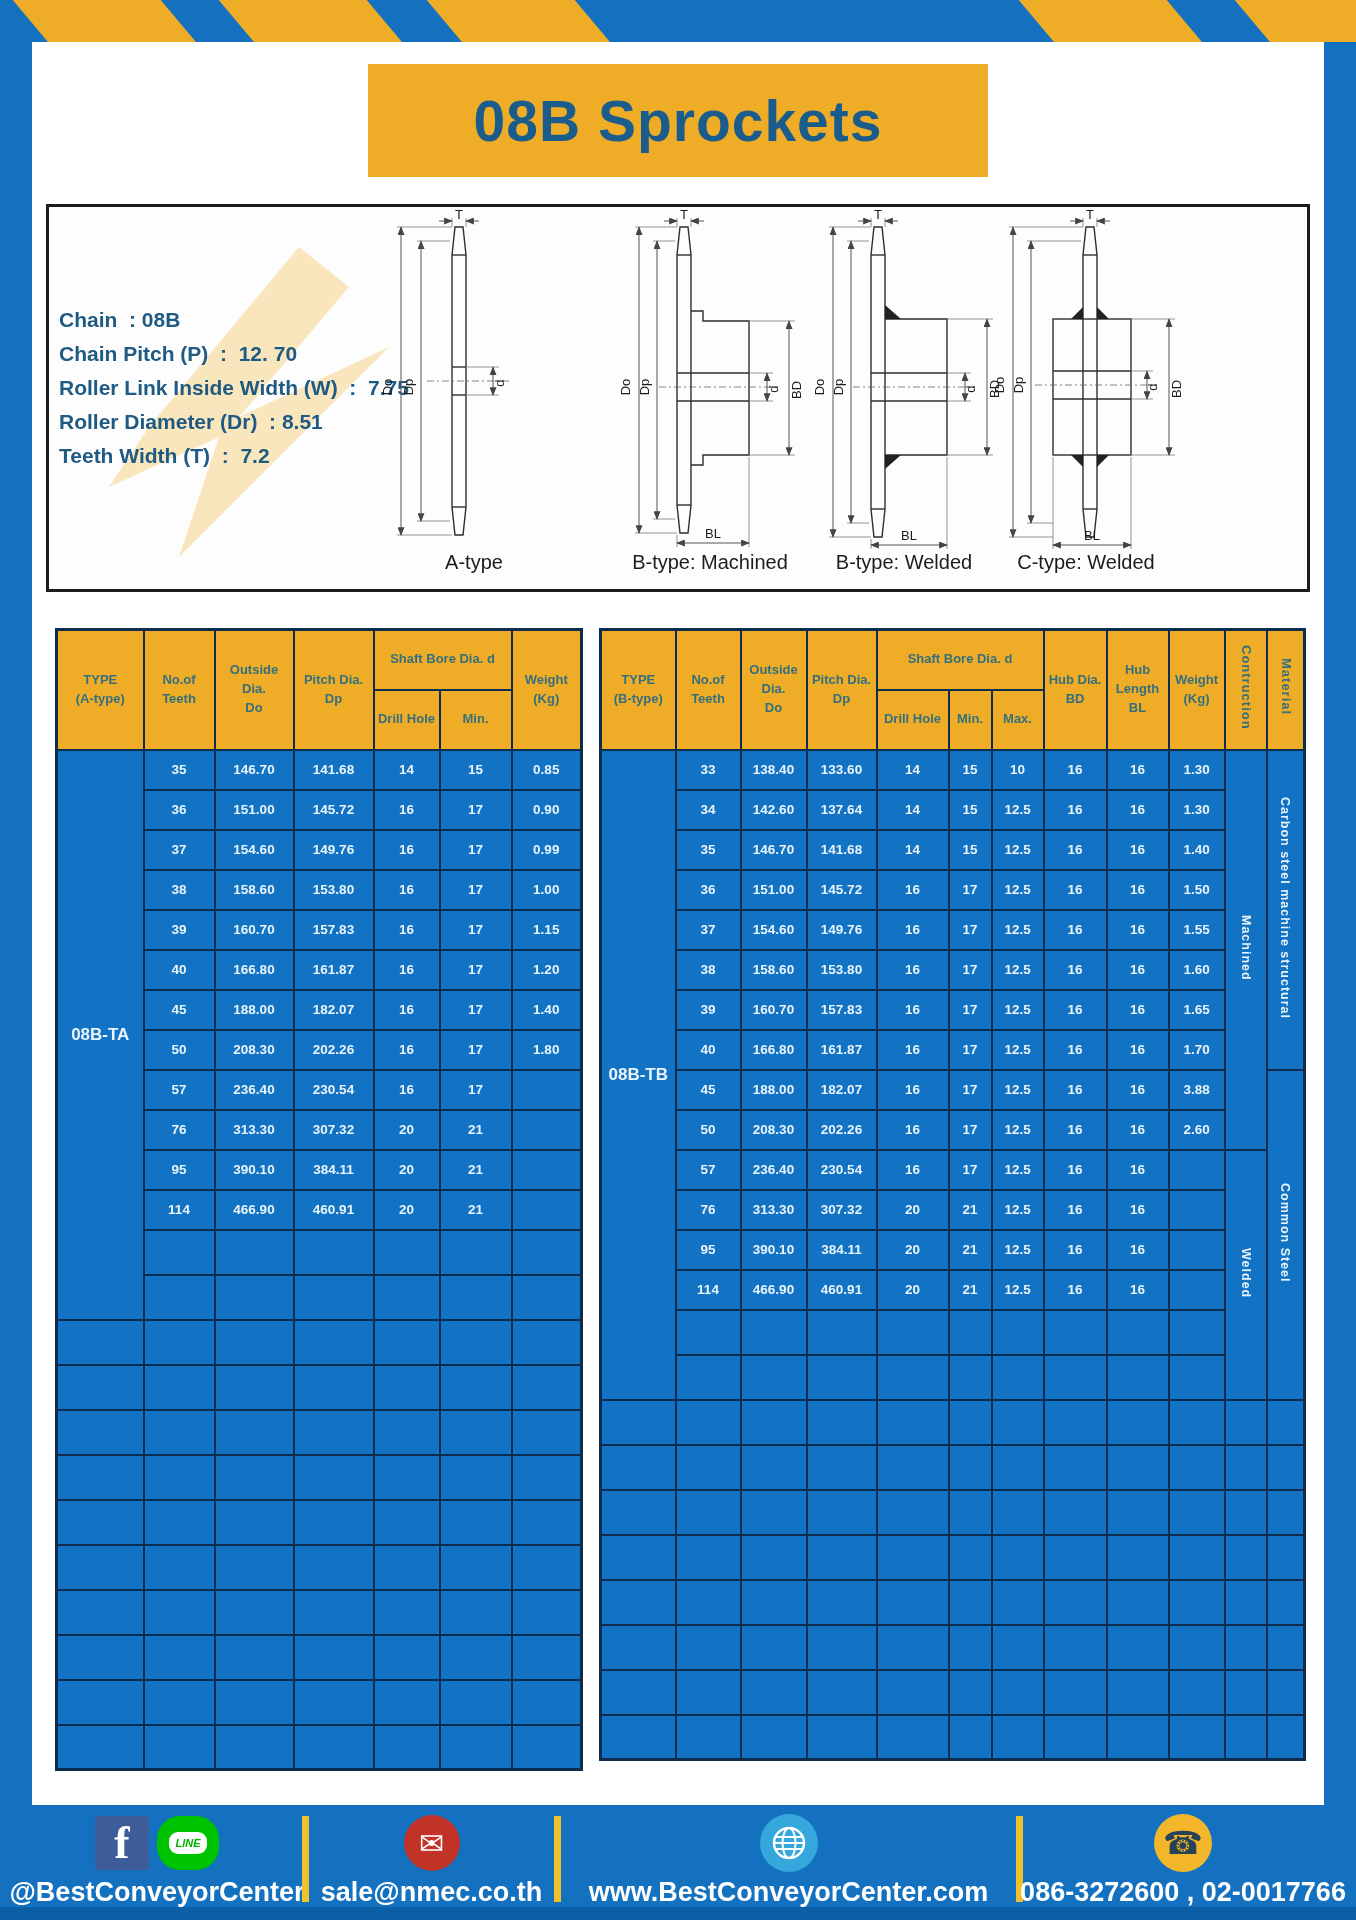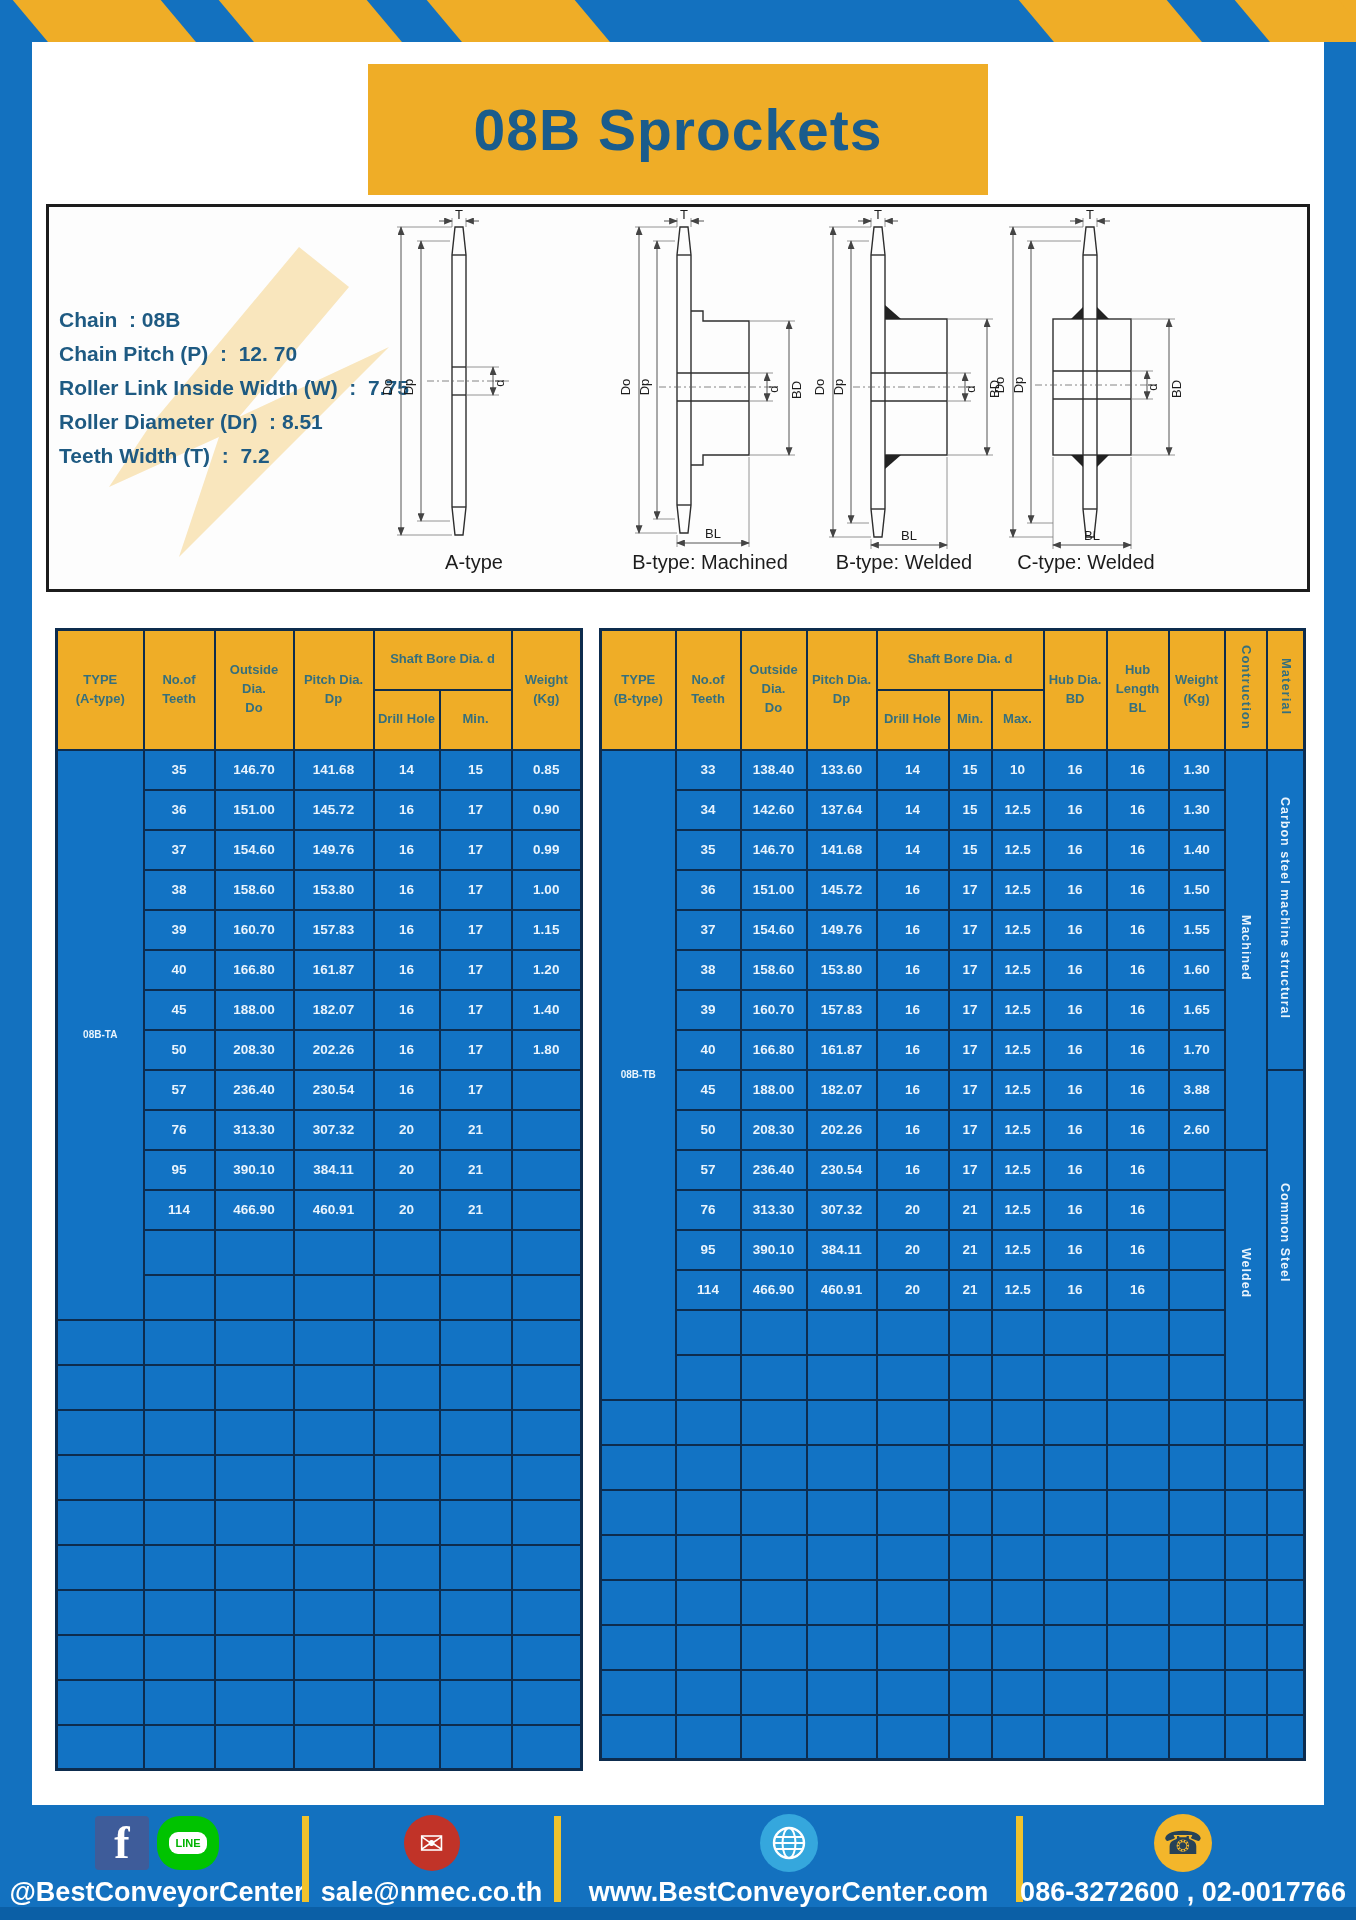"08B Sprockets" .title-banner { height: 131px -> 113px }
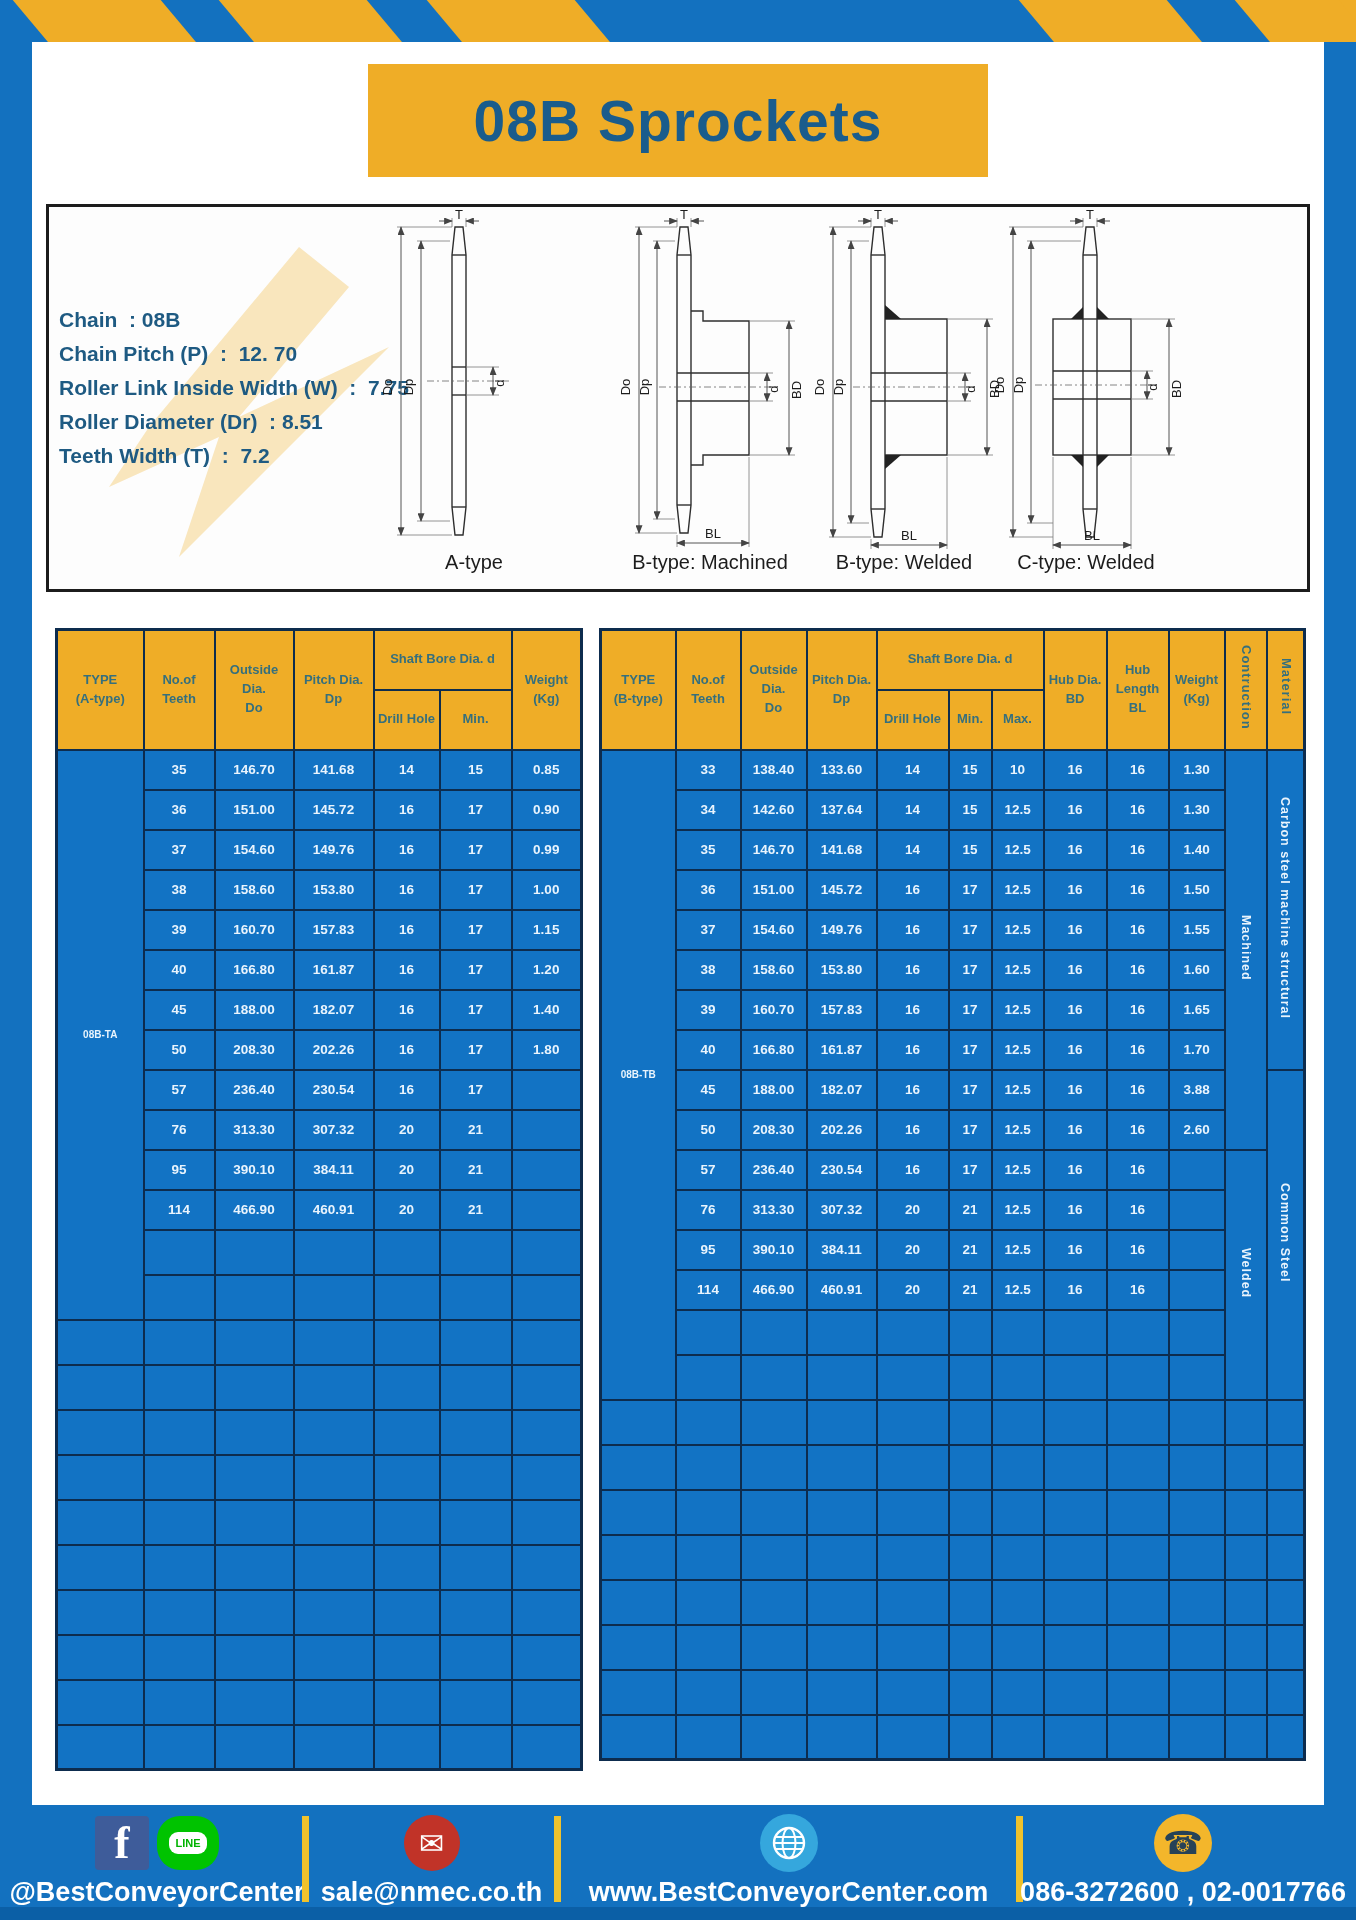"08B-TA" .tbl .type-cell { font-size: 10px -> 17px }
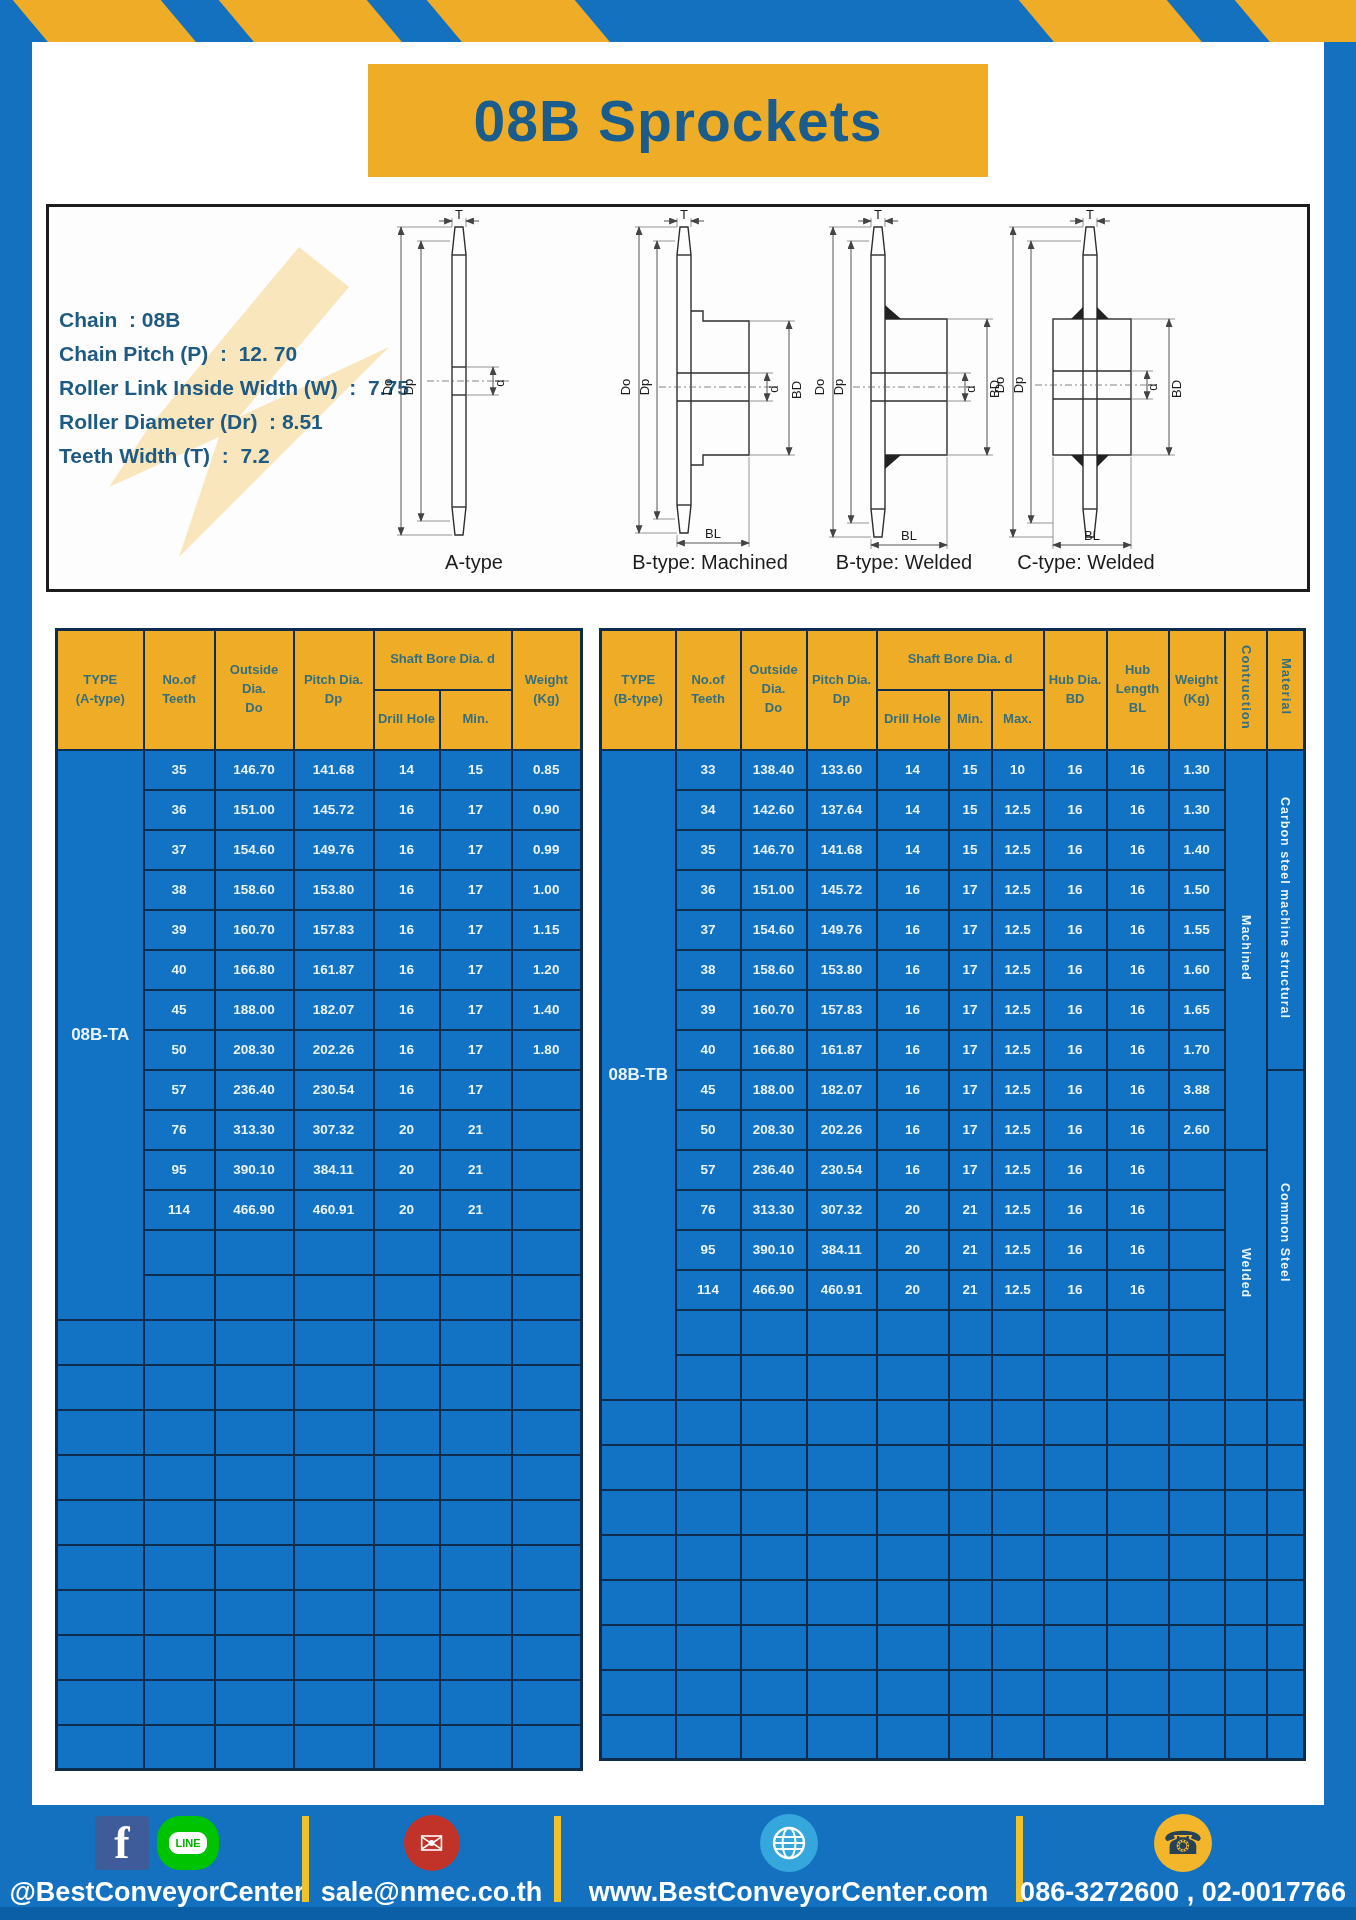"LINE" .line-i { font-style: none -> italic }
